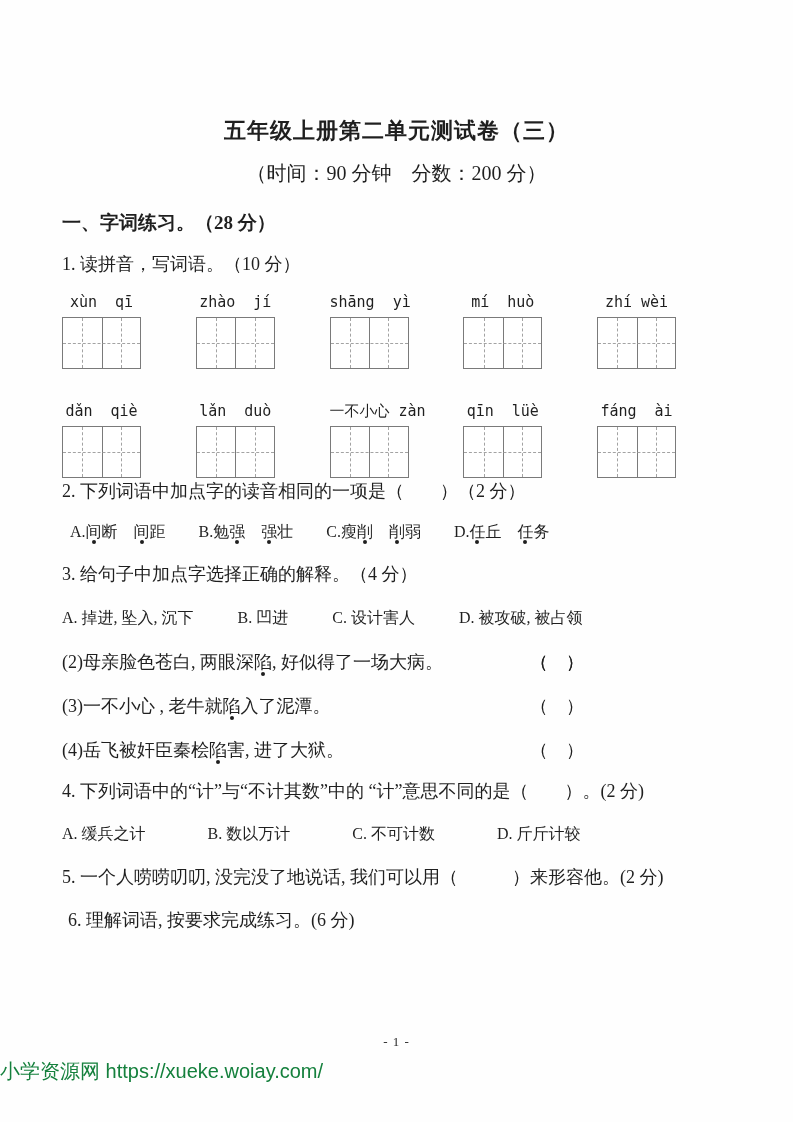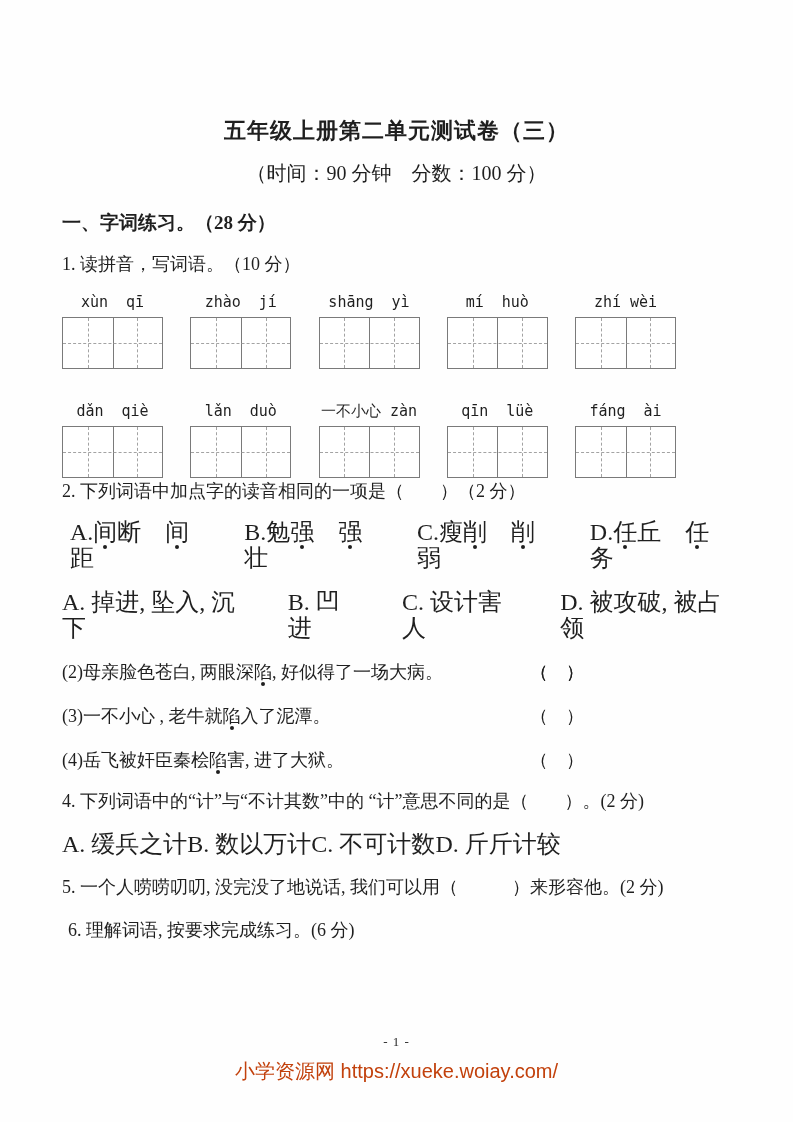"（时间：90 分钟 分数：100 分）" div.subtitle { text: 100 -> 200 }
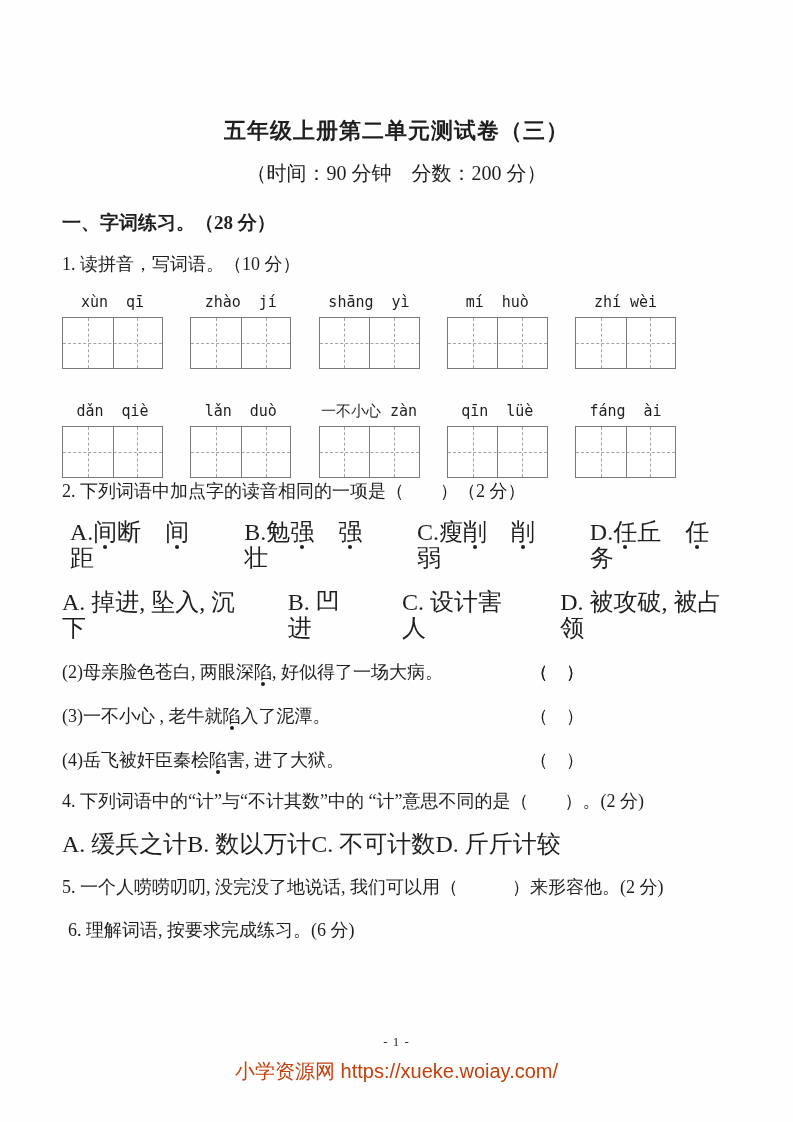"xùn qī" .pinyin-unit { width: 101px -> 79px }
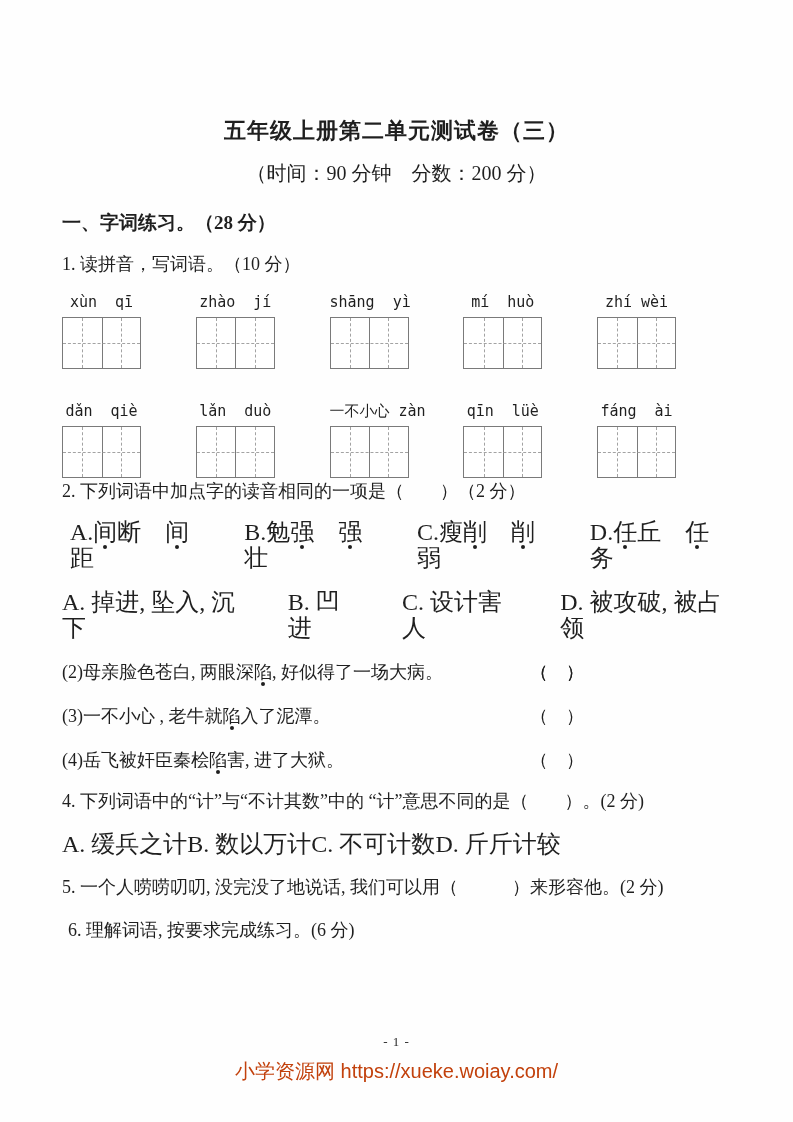"A.间断 间距" .optrow { font-size: 24px -> 16px }
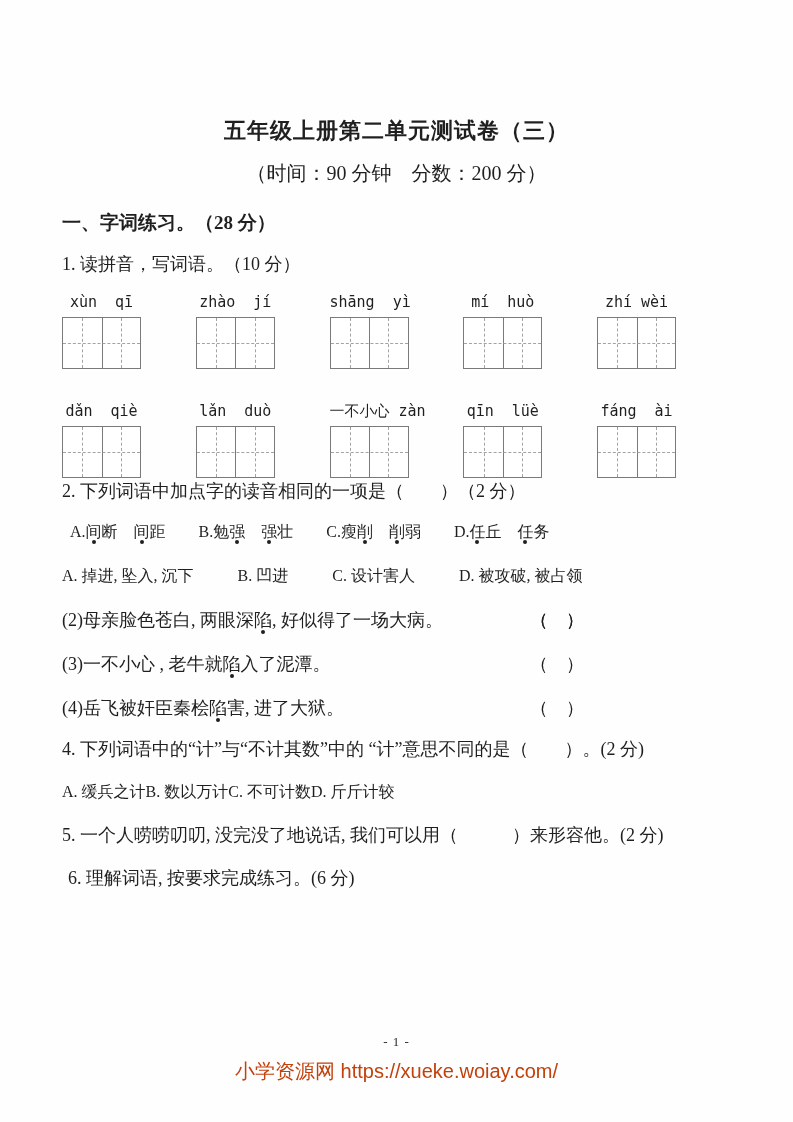"3. 给句子中加点字选择正确的解释。（4 分）" div.qline { html: none -> <div>3. 给句子中加点字选择正确的解释。（4 分）</div> }
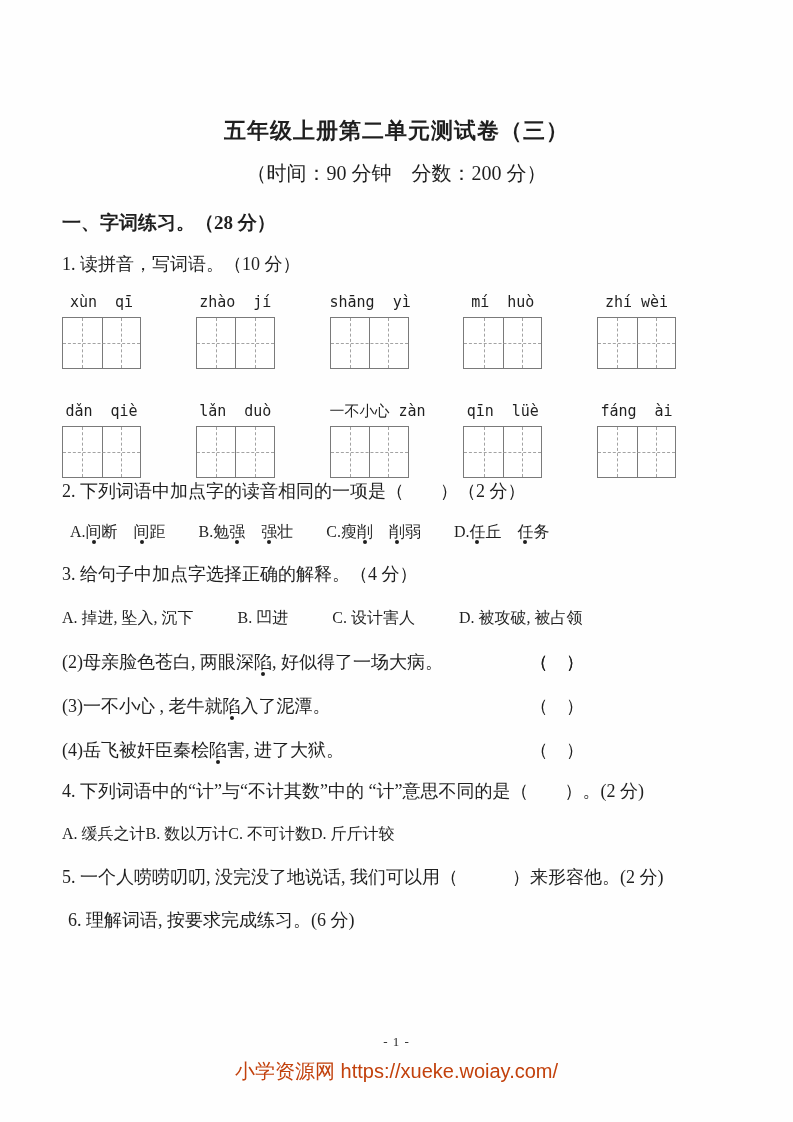"A. 缓兵之计" .q45 { gap: none -> 62px }
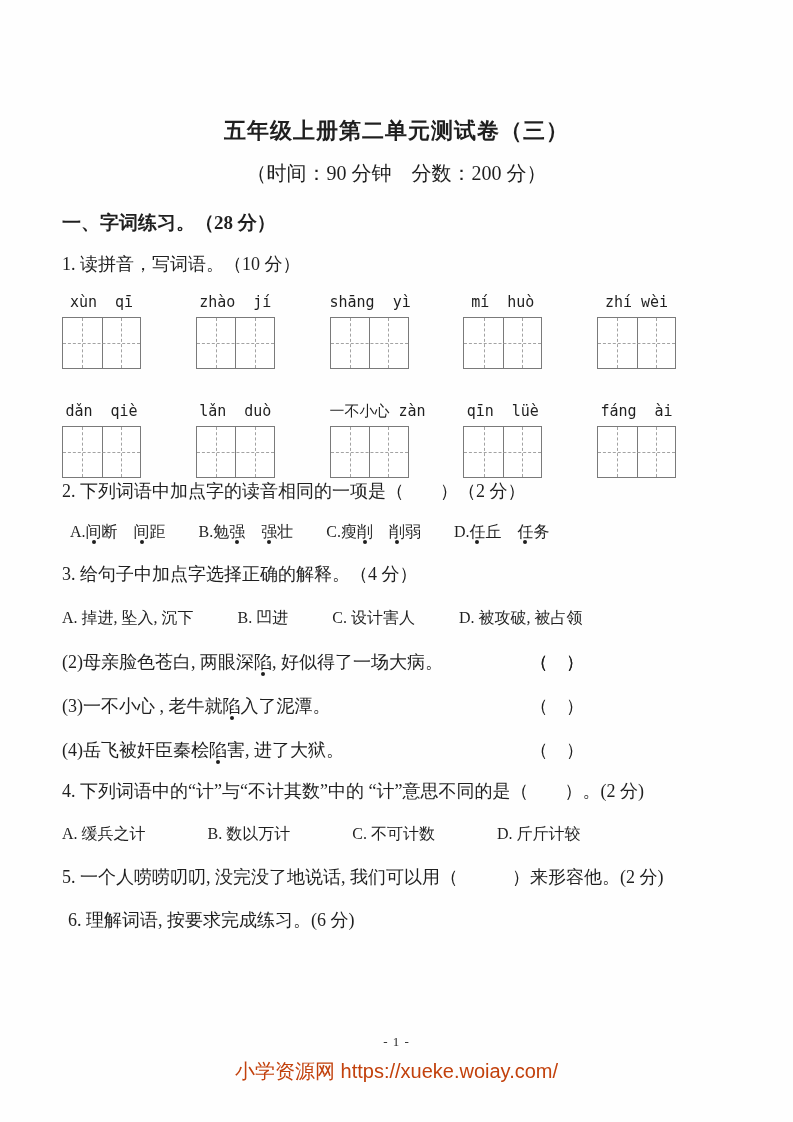"小学资源网 https://xueke.woiay.com/" .watermark { color: #c2410c -> #15803d; text-align: center -> none }
